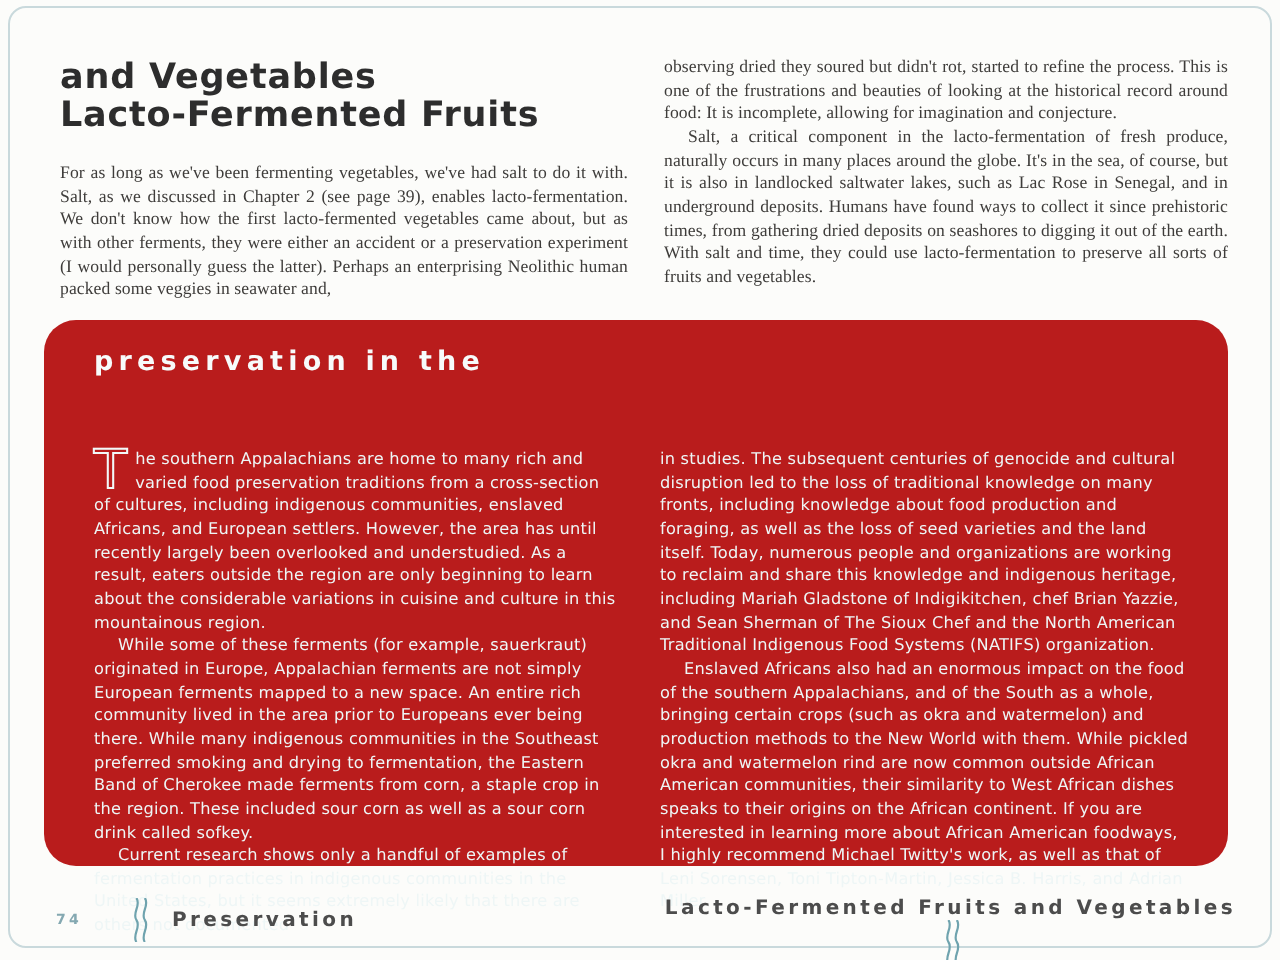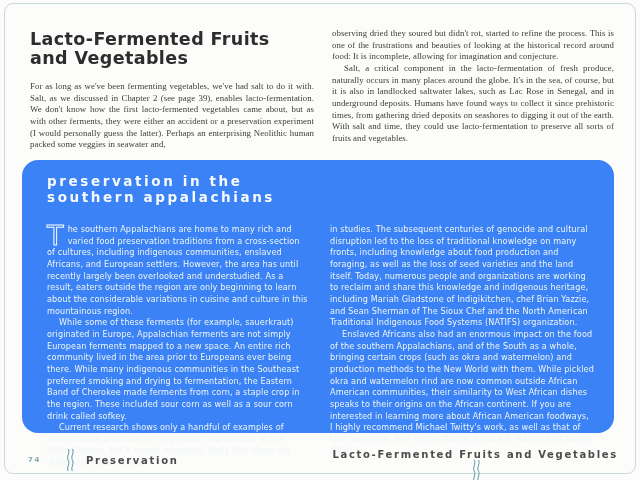"Lacto-Fermented Fruits" span { order: before "and Vegetables" -> after "and Vegetables" }
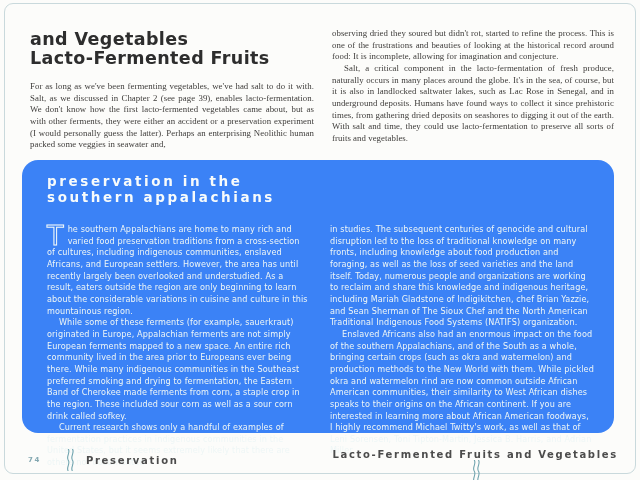"preservation in the" .teal-box { background: #3b82f6 -> #b91c1c }
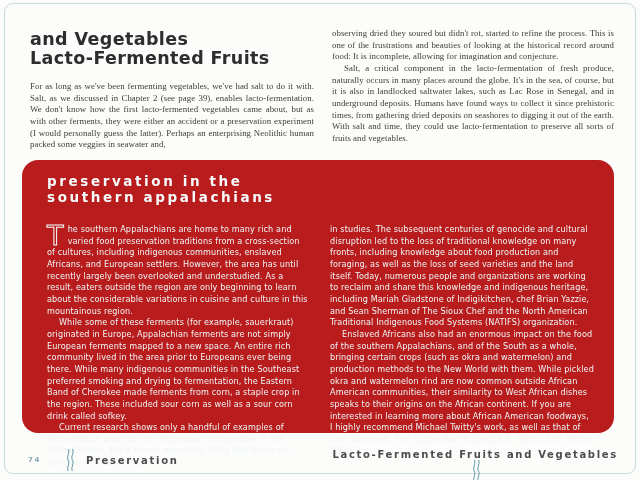"southern appalachians" span { html: <span>southern appalachians</span> -> none }
